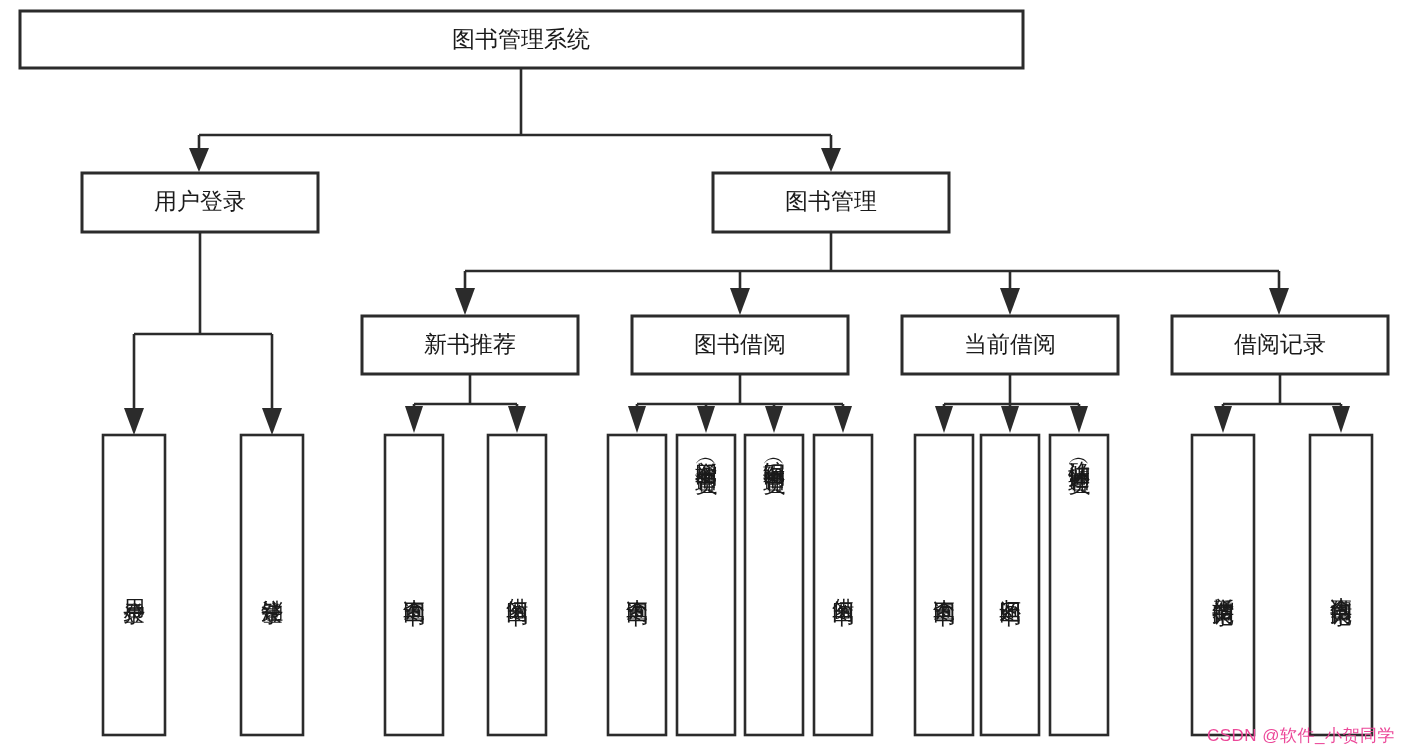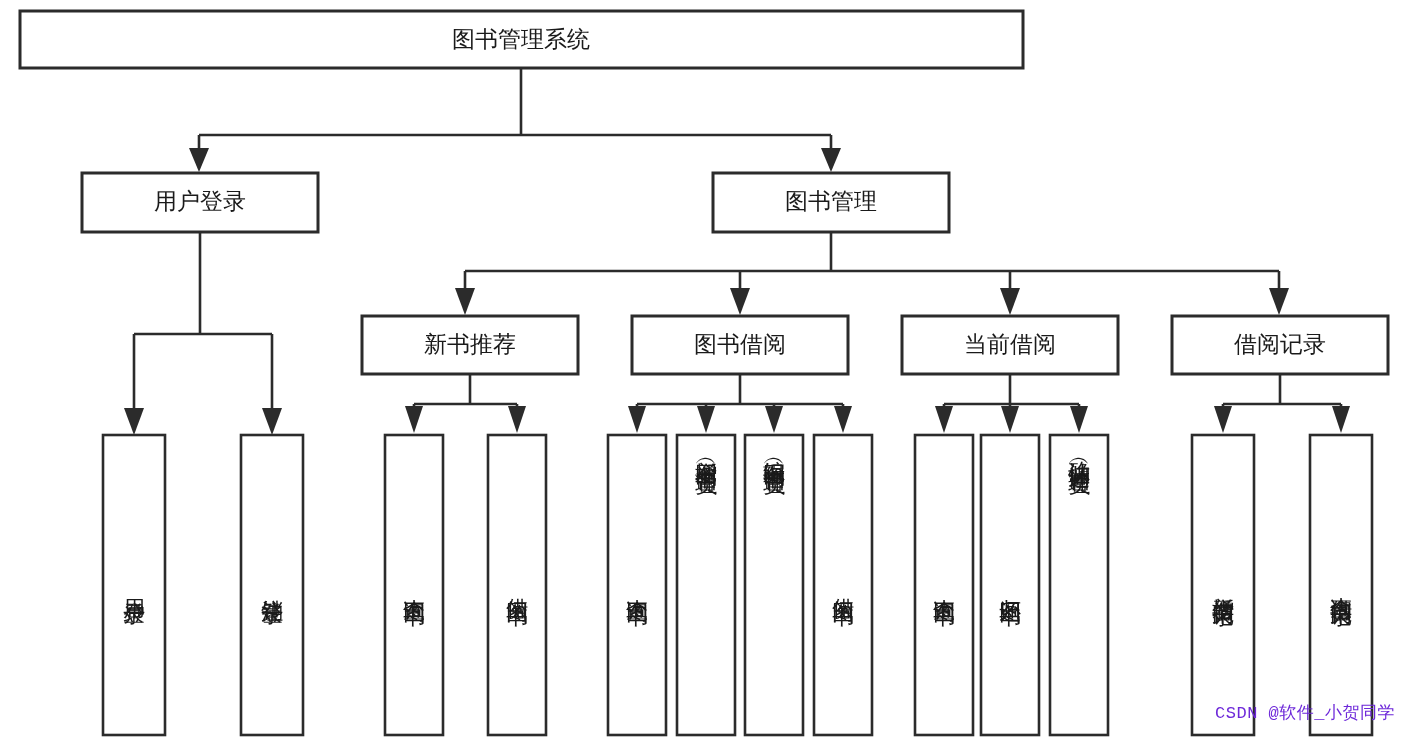"CSDN @软件_小贺同学" .watermark { bottom: 23px -> 0; color: #6d28d9 -> #ec4899; font-family: Liberation Mono, monospace -> Liberation Sans, sans-serif }
